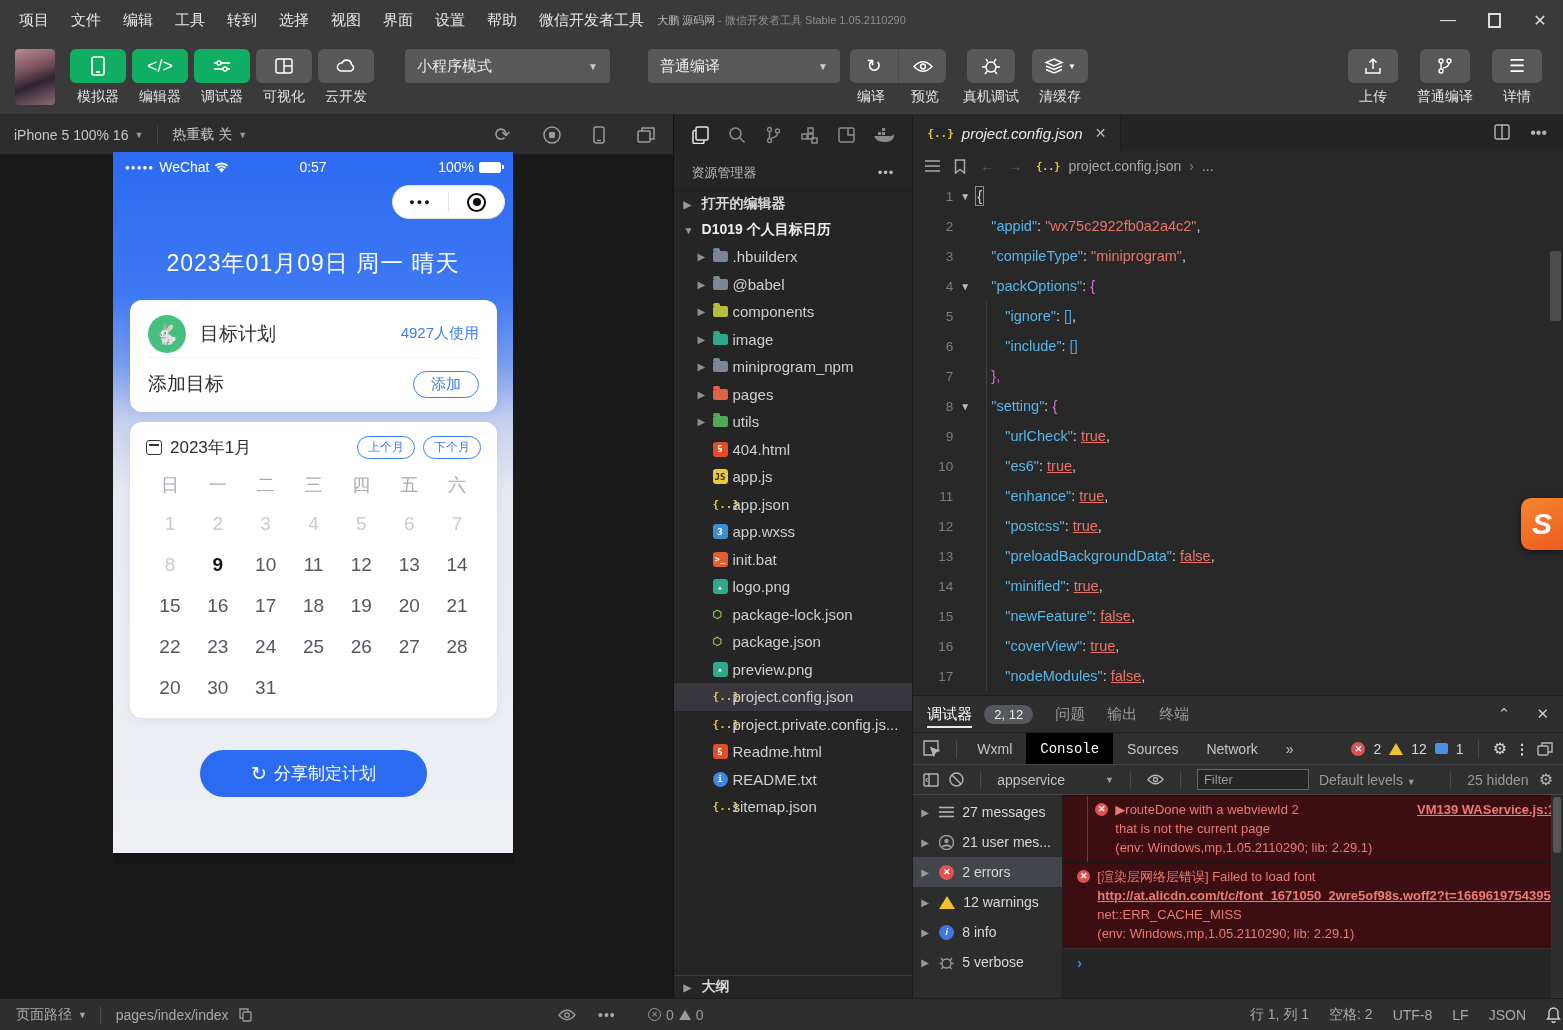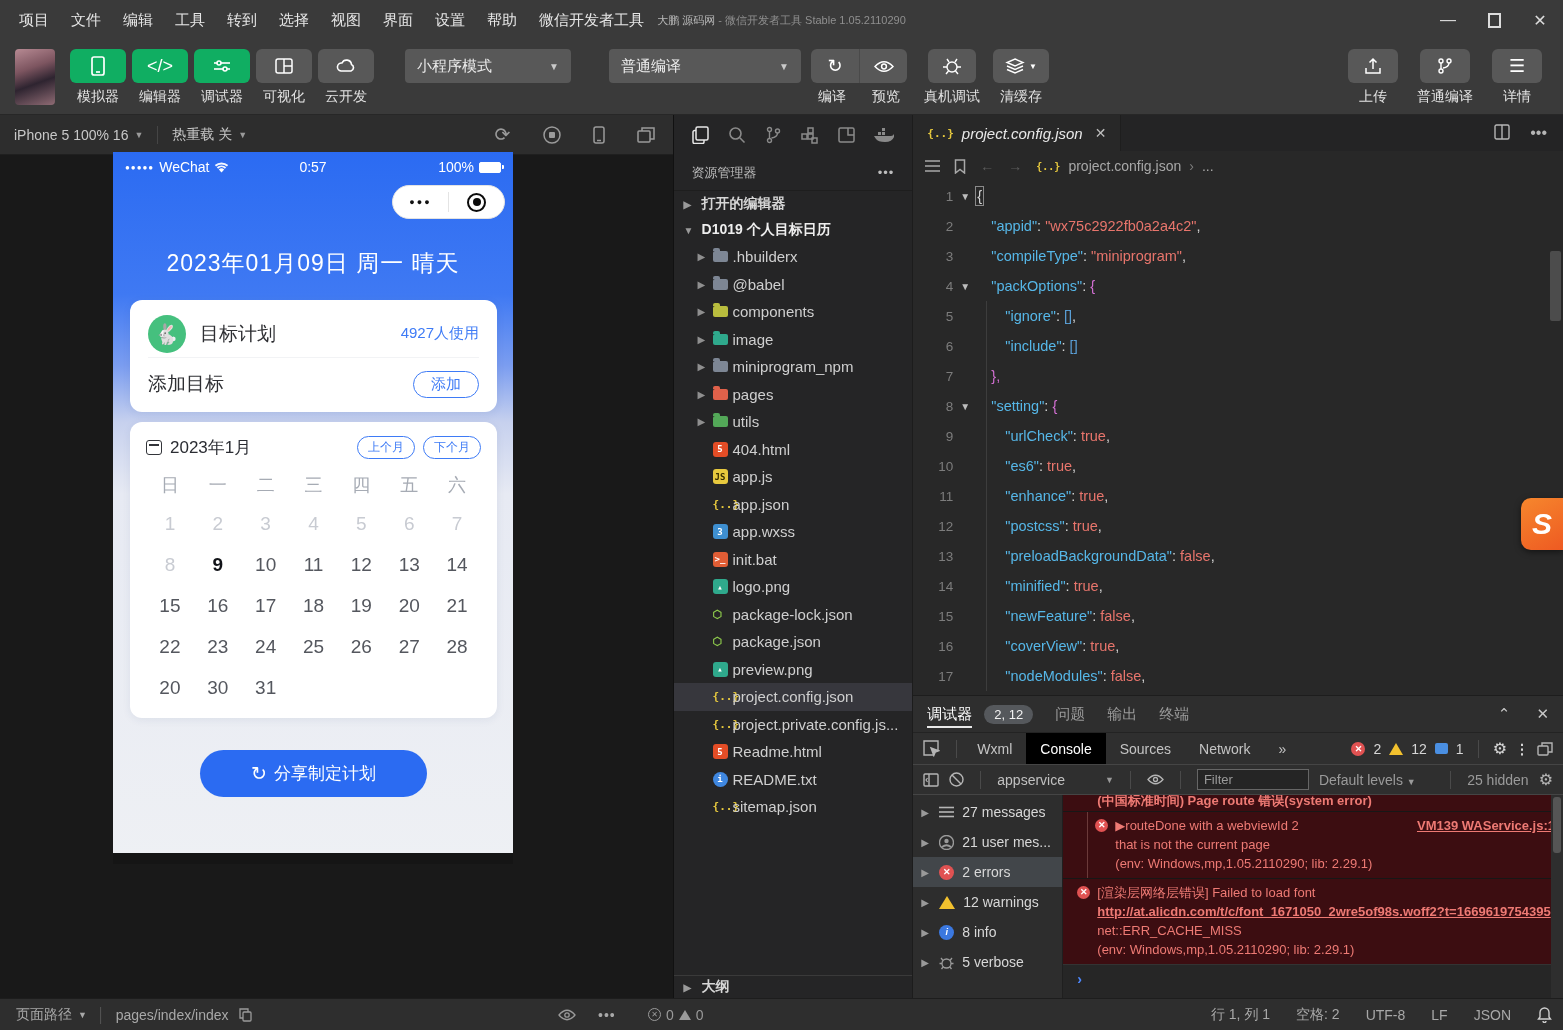"小程序模式" div.tsel { width: 166px -> 205px }
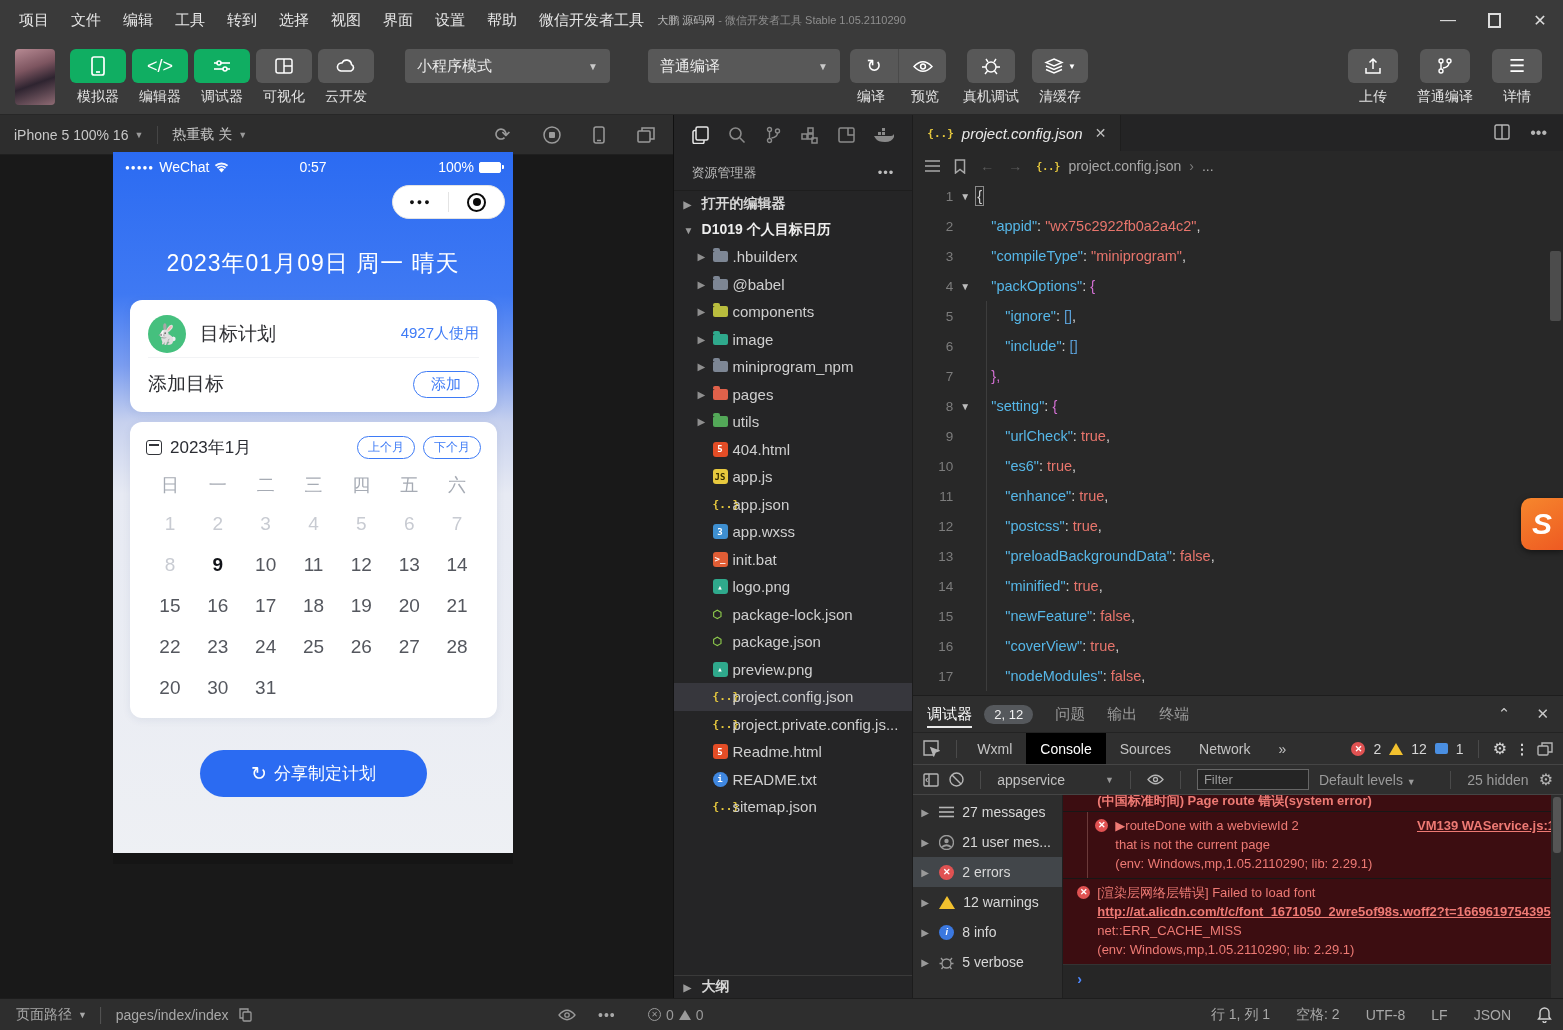"true" .tk-bool { text-decoration: none -> underline }
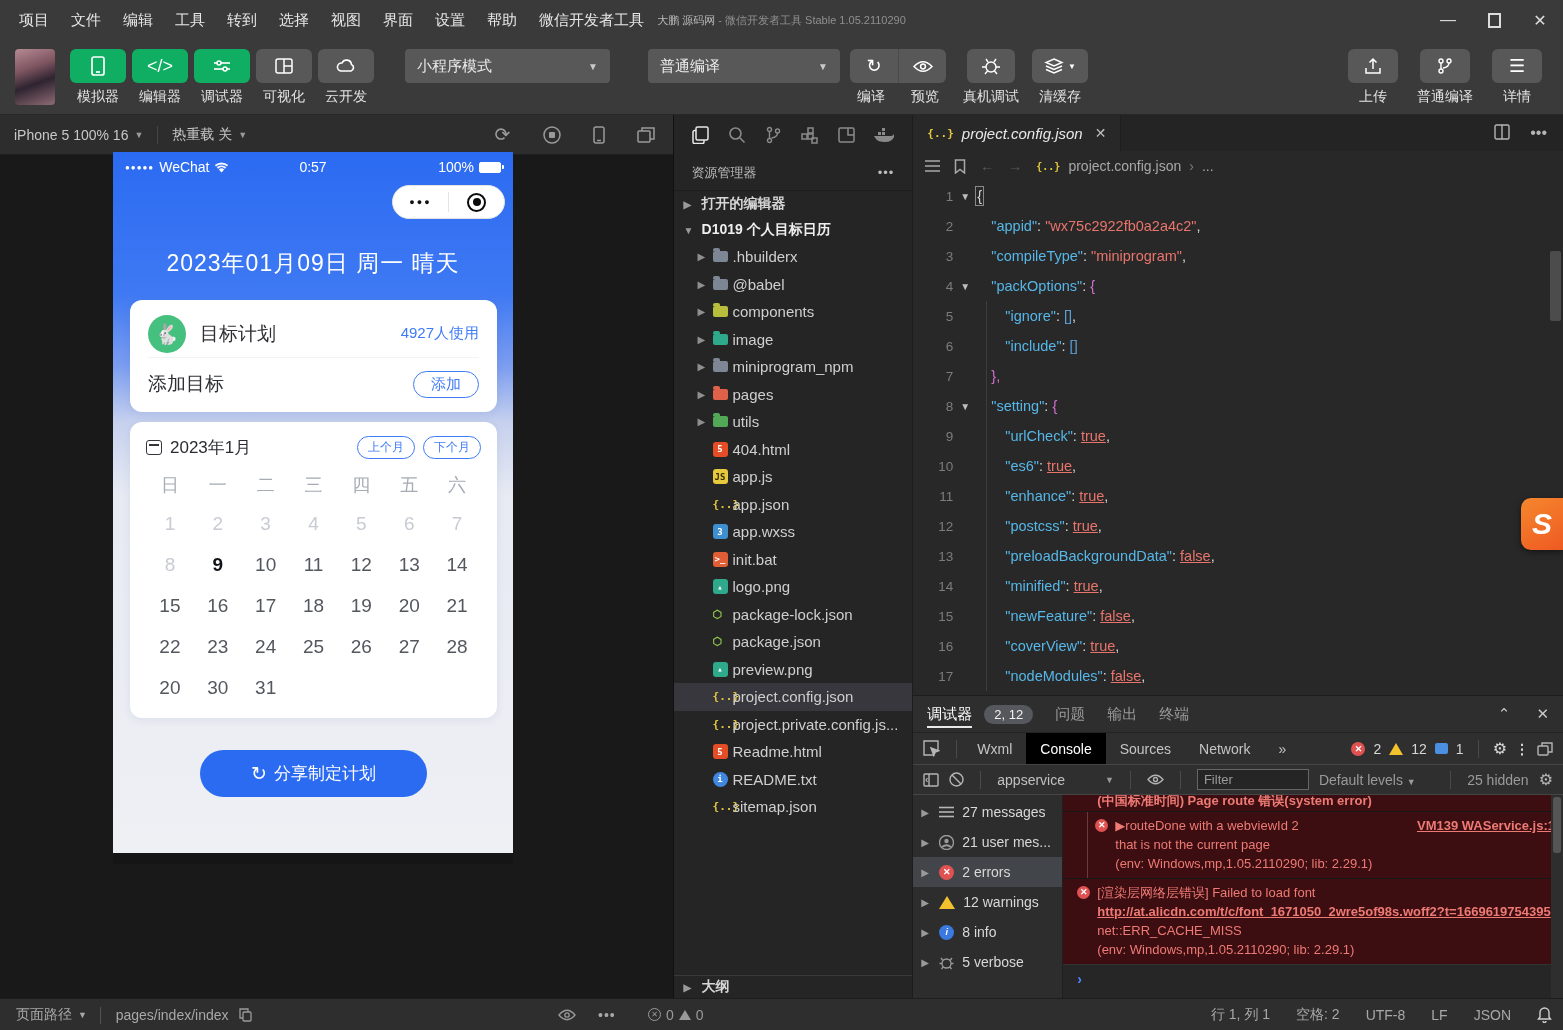"Console" .dt-tab.on { font-family: none -> Liberation Mono, monospace }
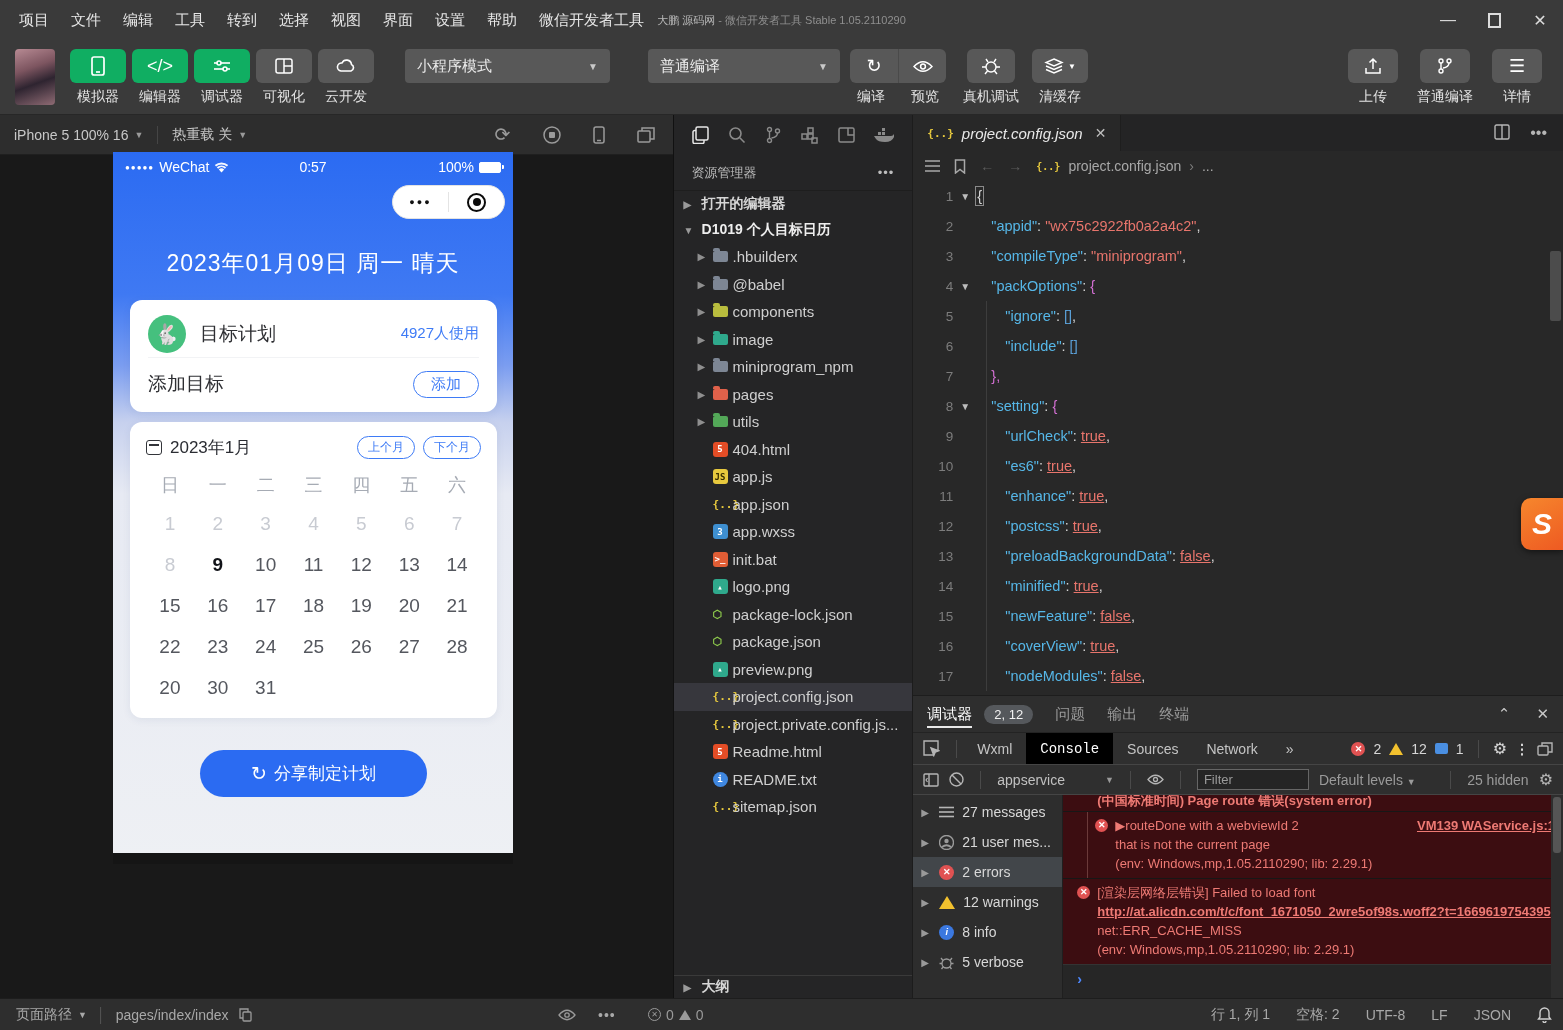"(中国标准时间) Page route 错误(system error)" div.clipline { html: <div>(中国标准时间) Page route 错误(system error)</div> -> none }
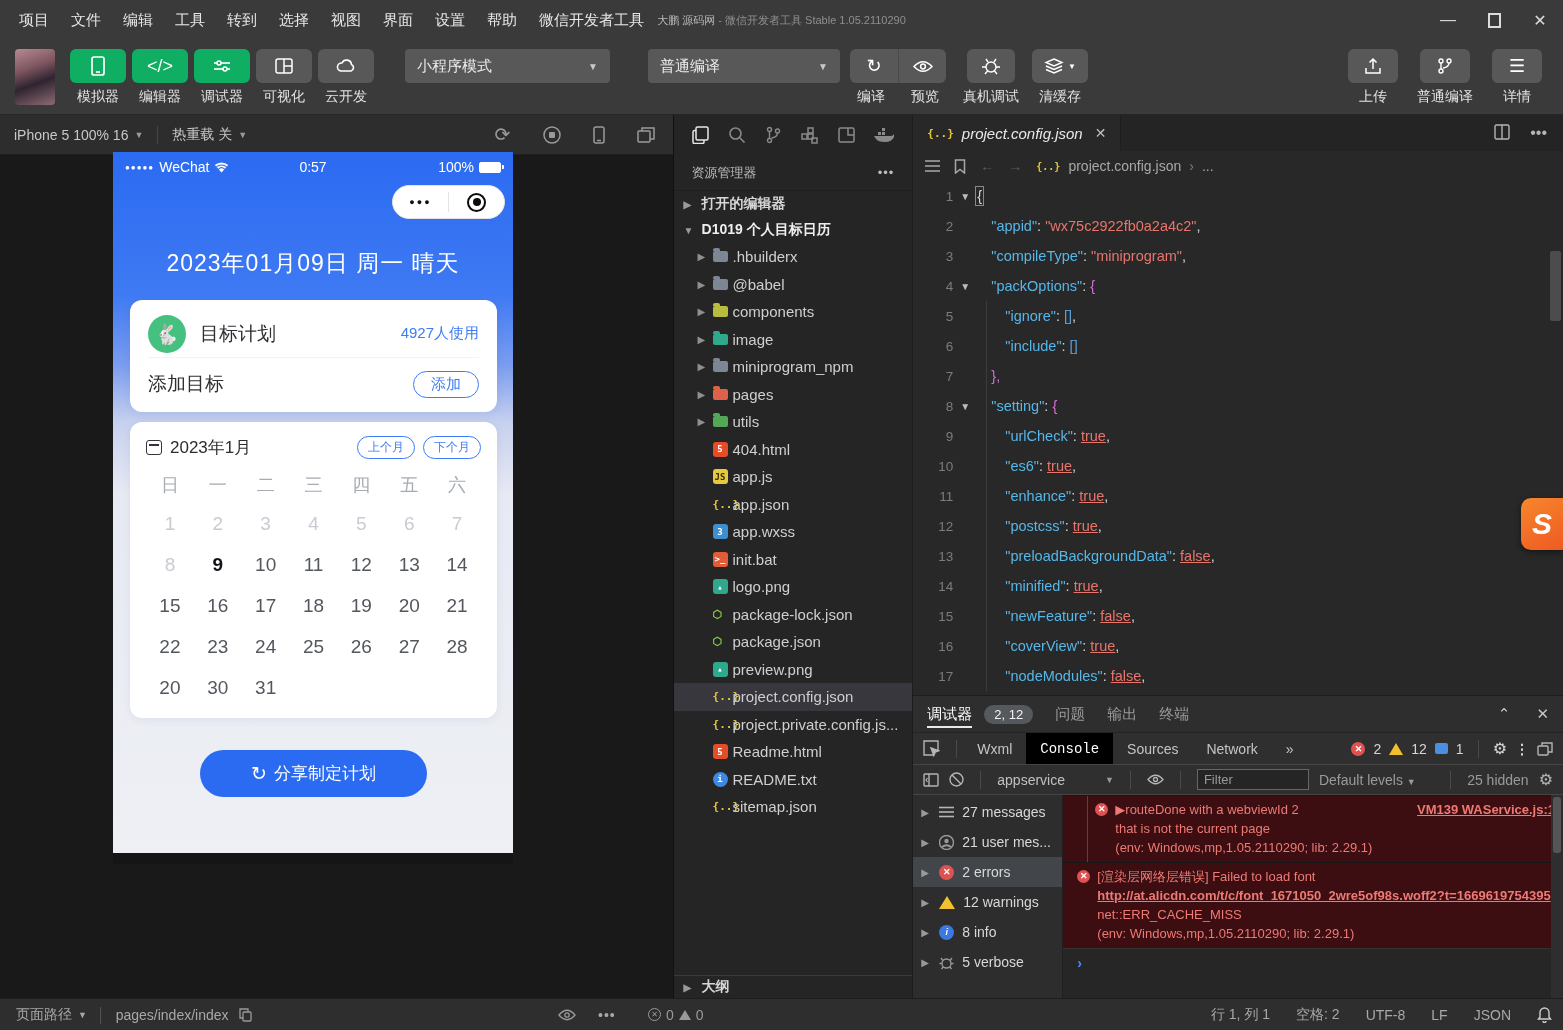"行 1, 列 1" .sb-right { gap: 26px -> 20px; padding-right: 11px -> 2px }
